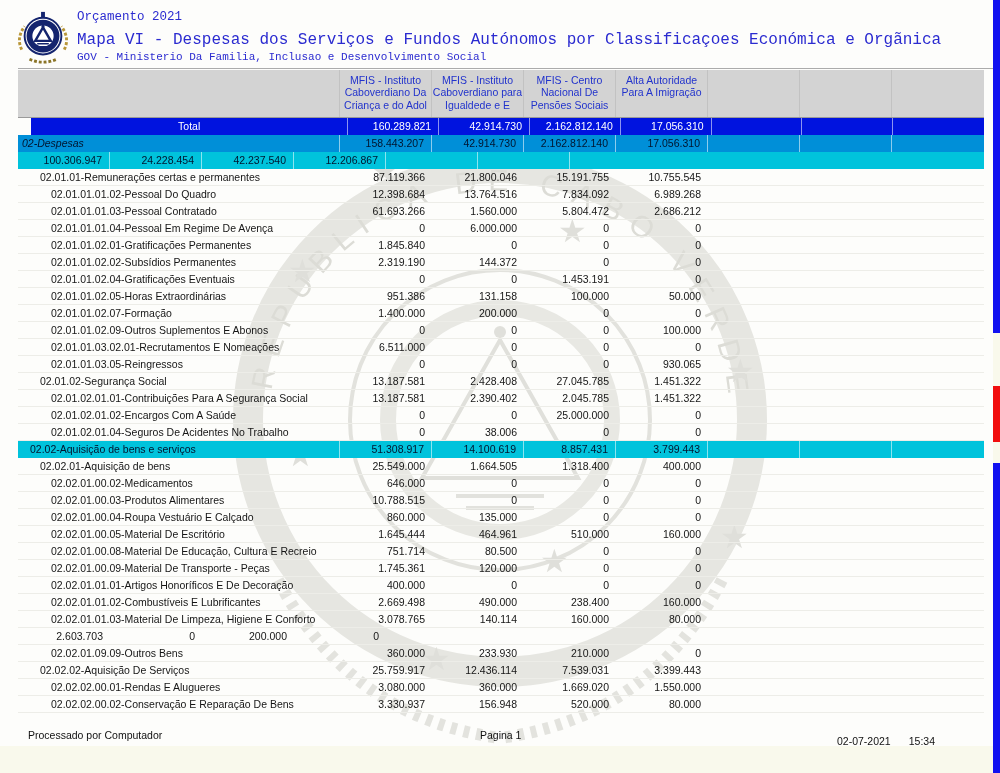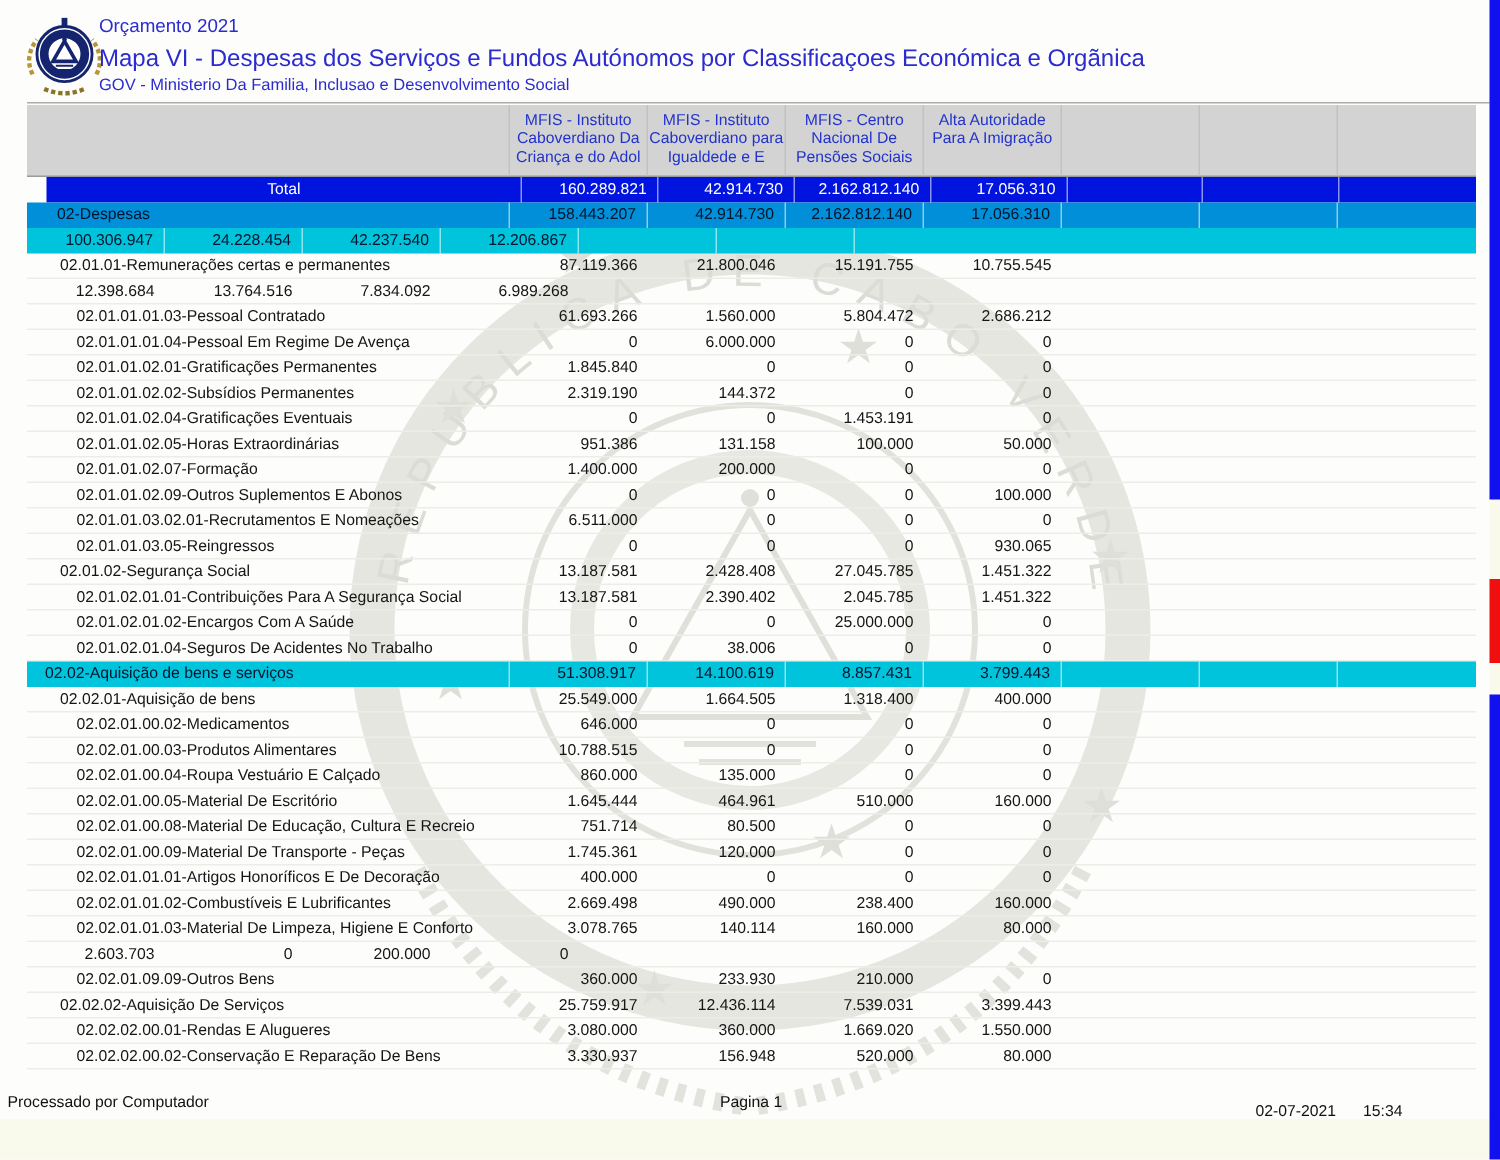"Orçamento 2021" .report-header { font-family: none -> Liberation Mono, monospace; left: 66px -> 77px }
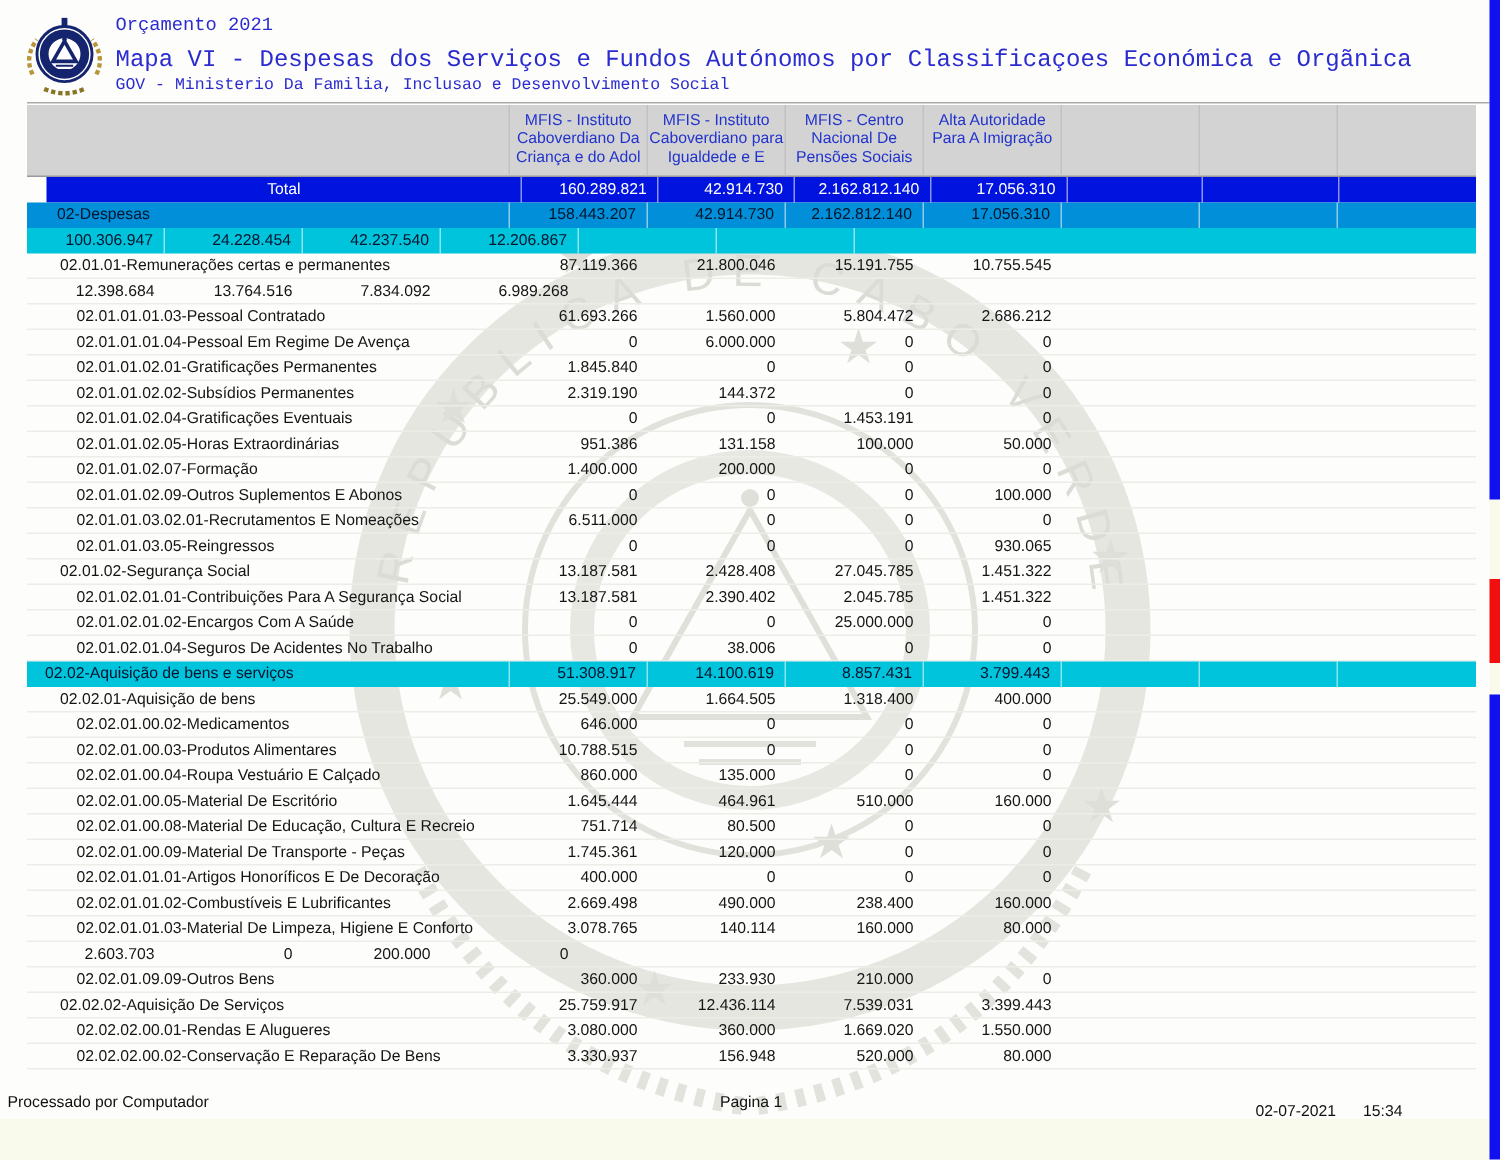"02-Despesas" .trow.lvl1 .label { font-style: none -> italic; padding-left: 20px -> 4px }
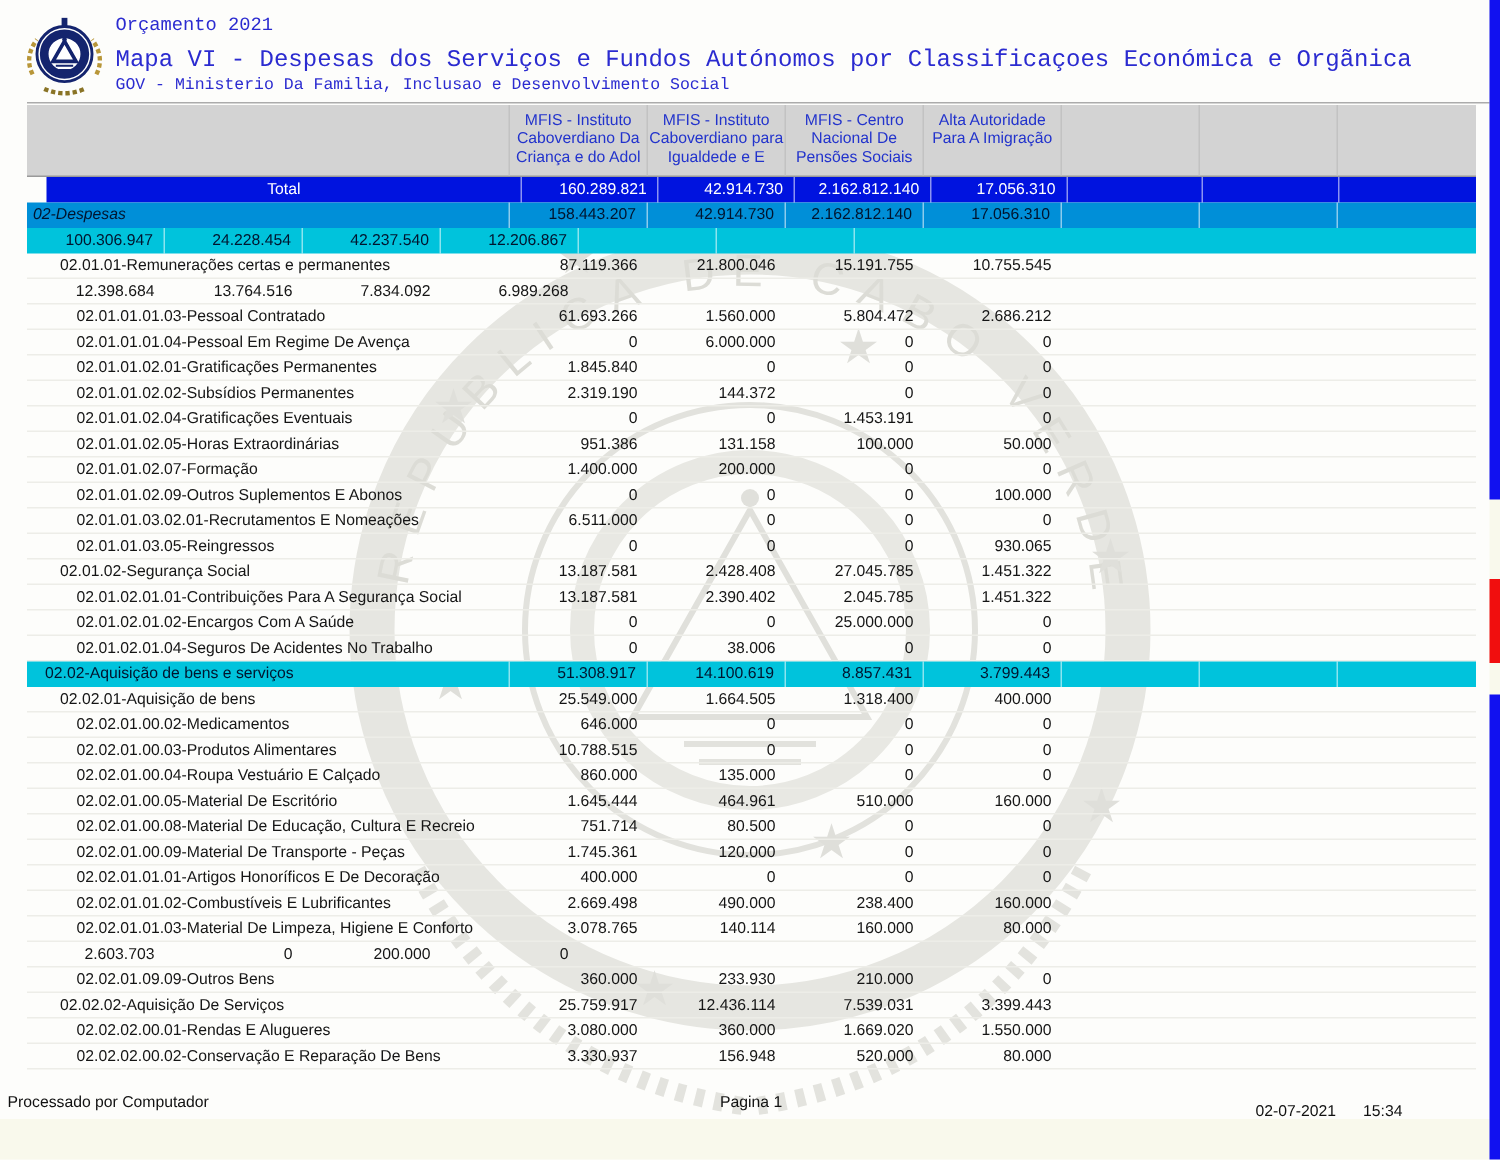"02.01.01.01.02-Pessoal Do Quadro" div.cell { html: none -> <div>02.01.01.01.02-Pessoal Do Quadro</div> }
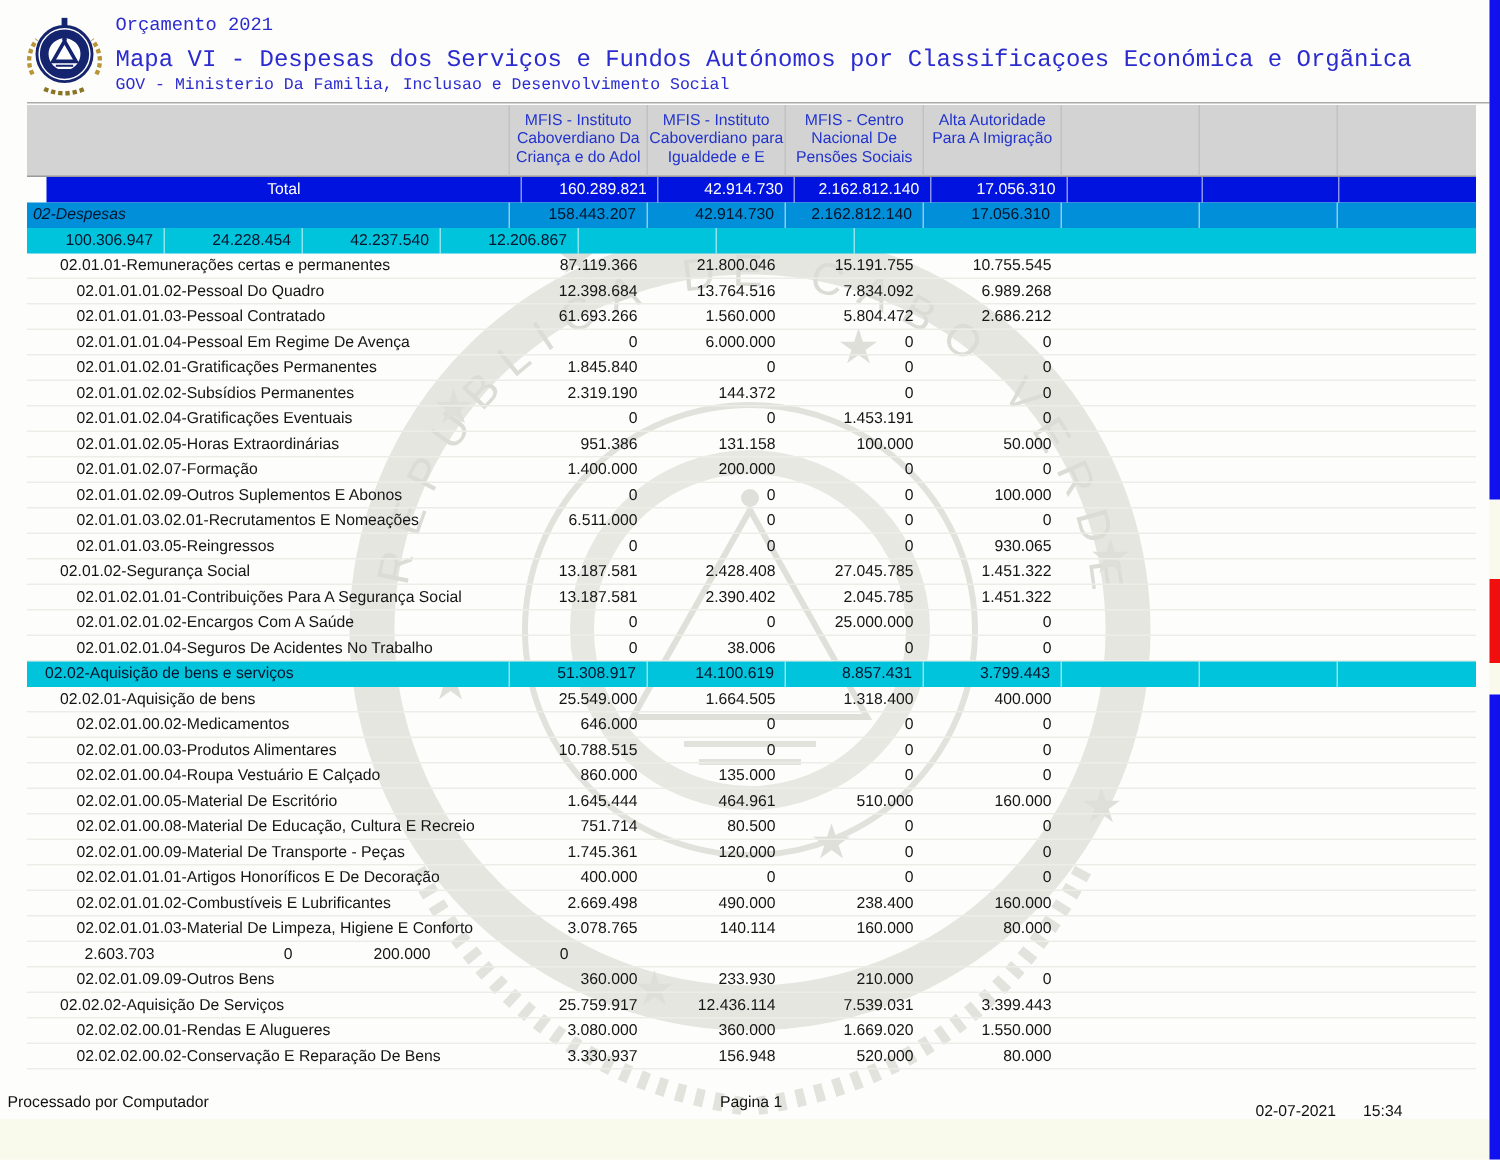"Processado por Computador" .footer .left { left: 5px -> 28px }
